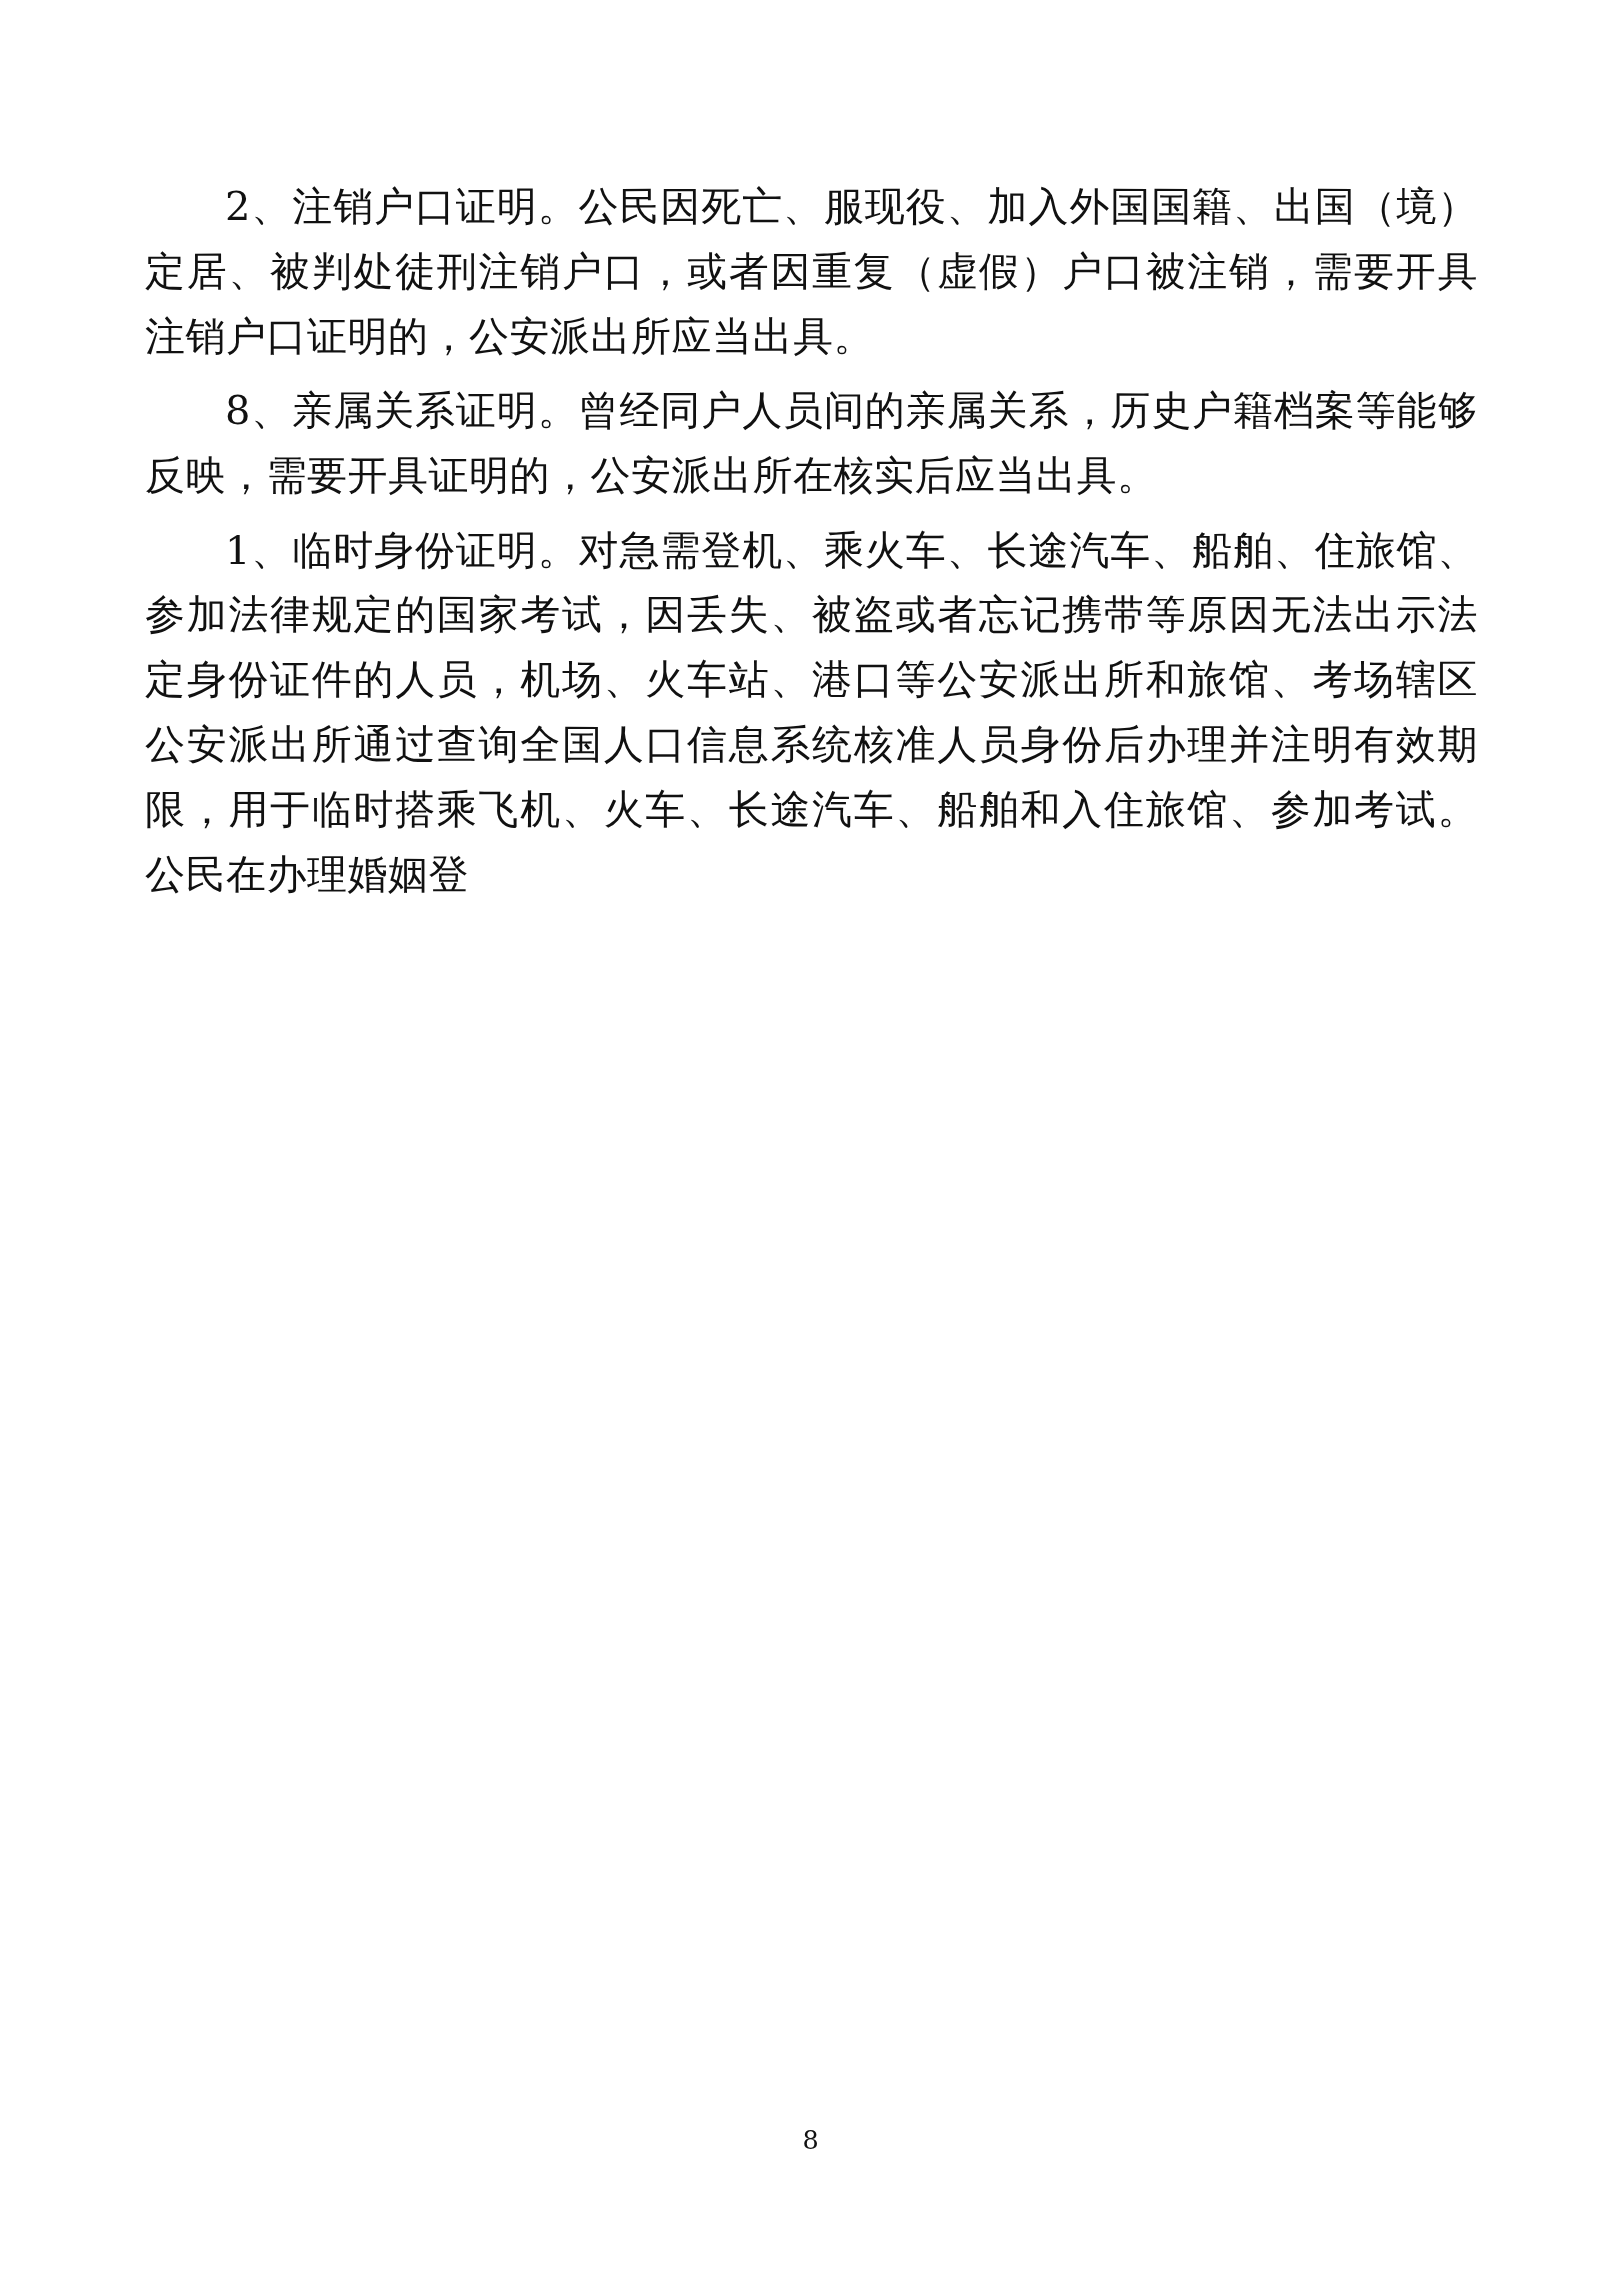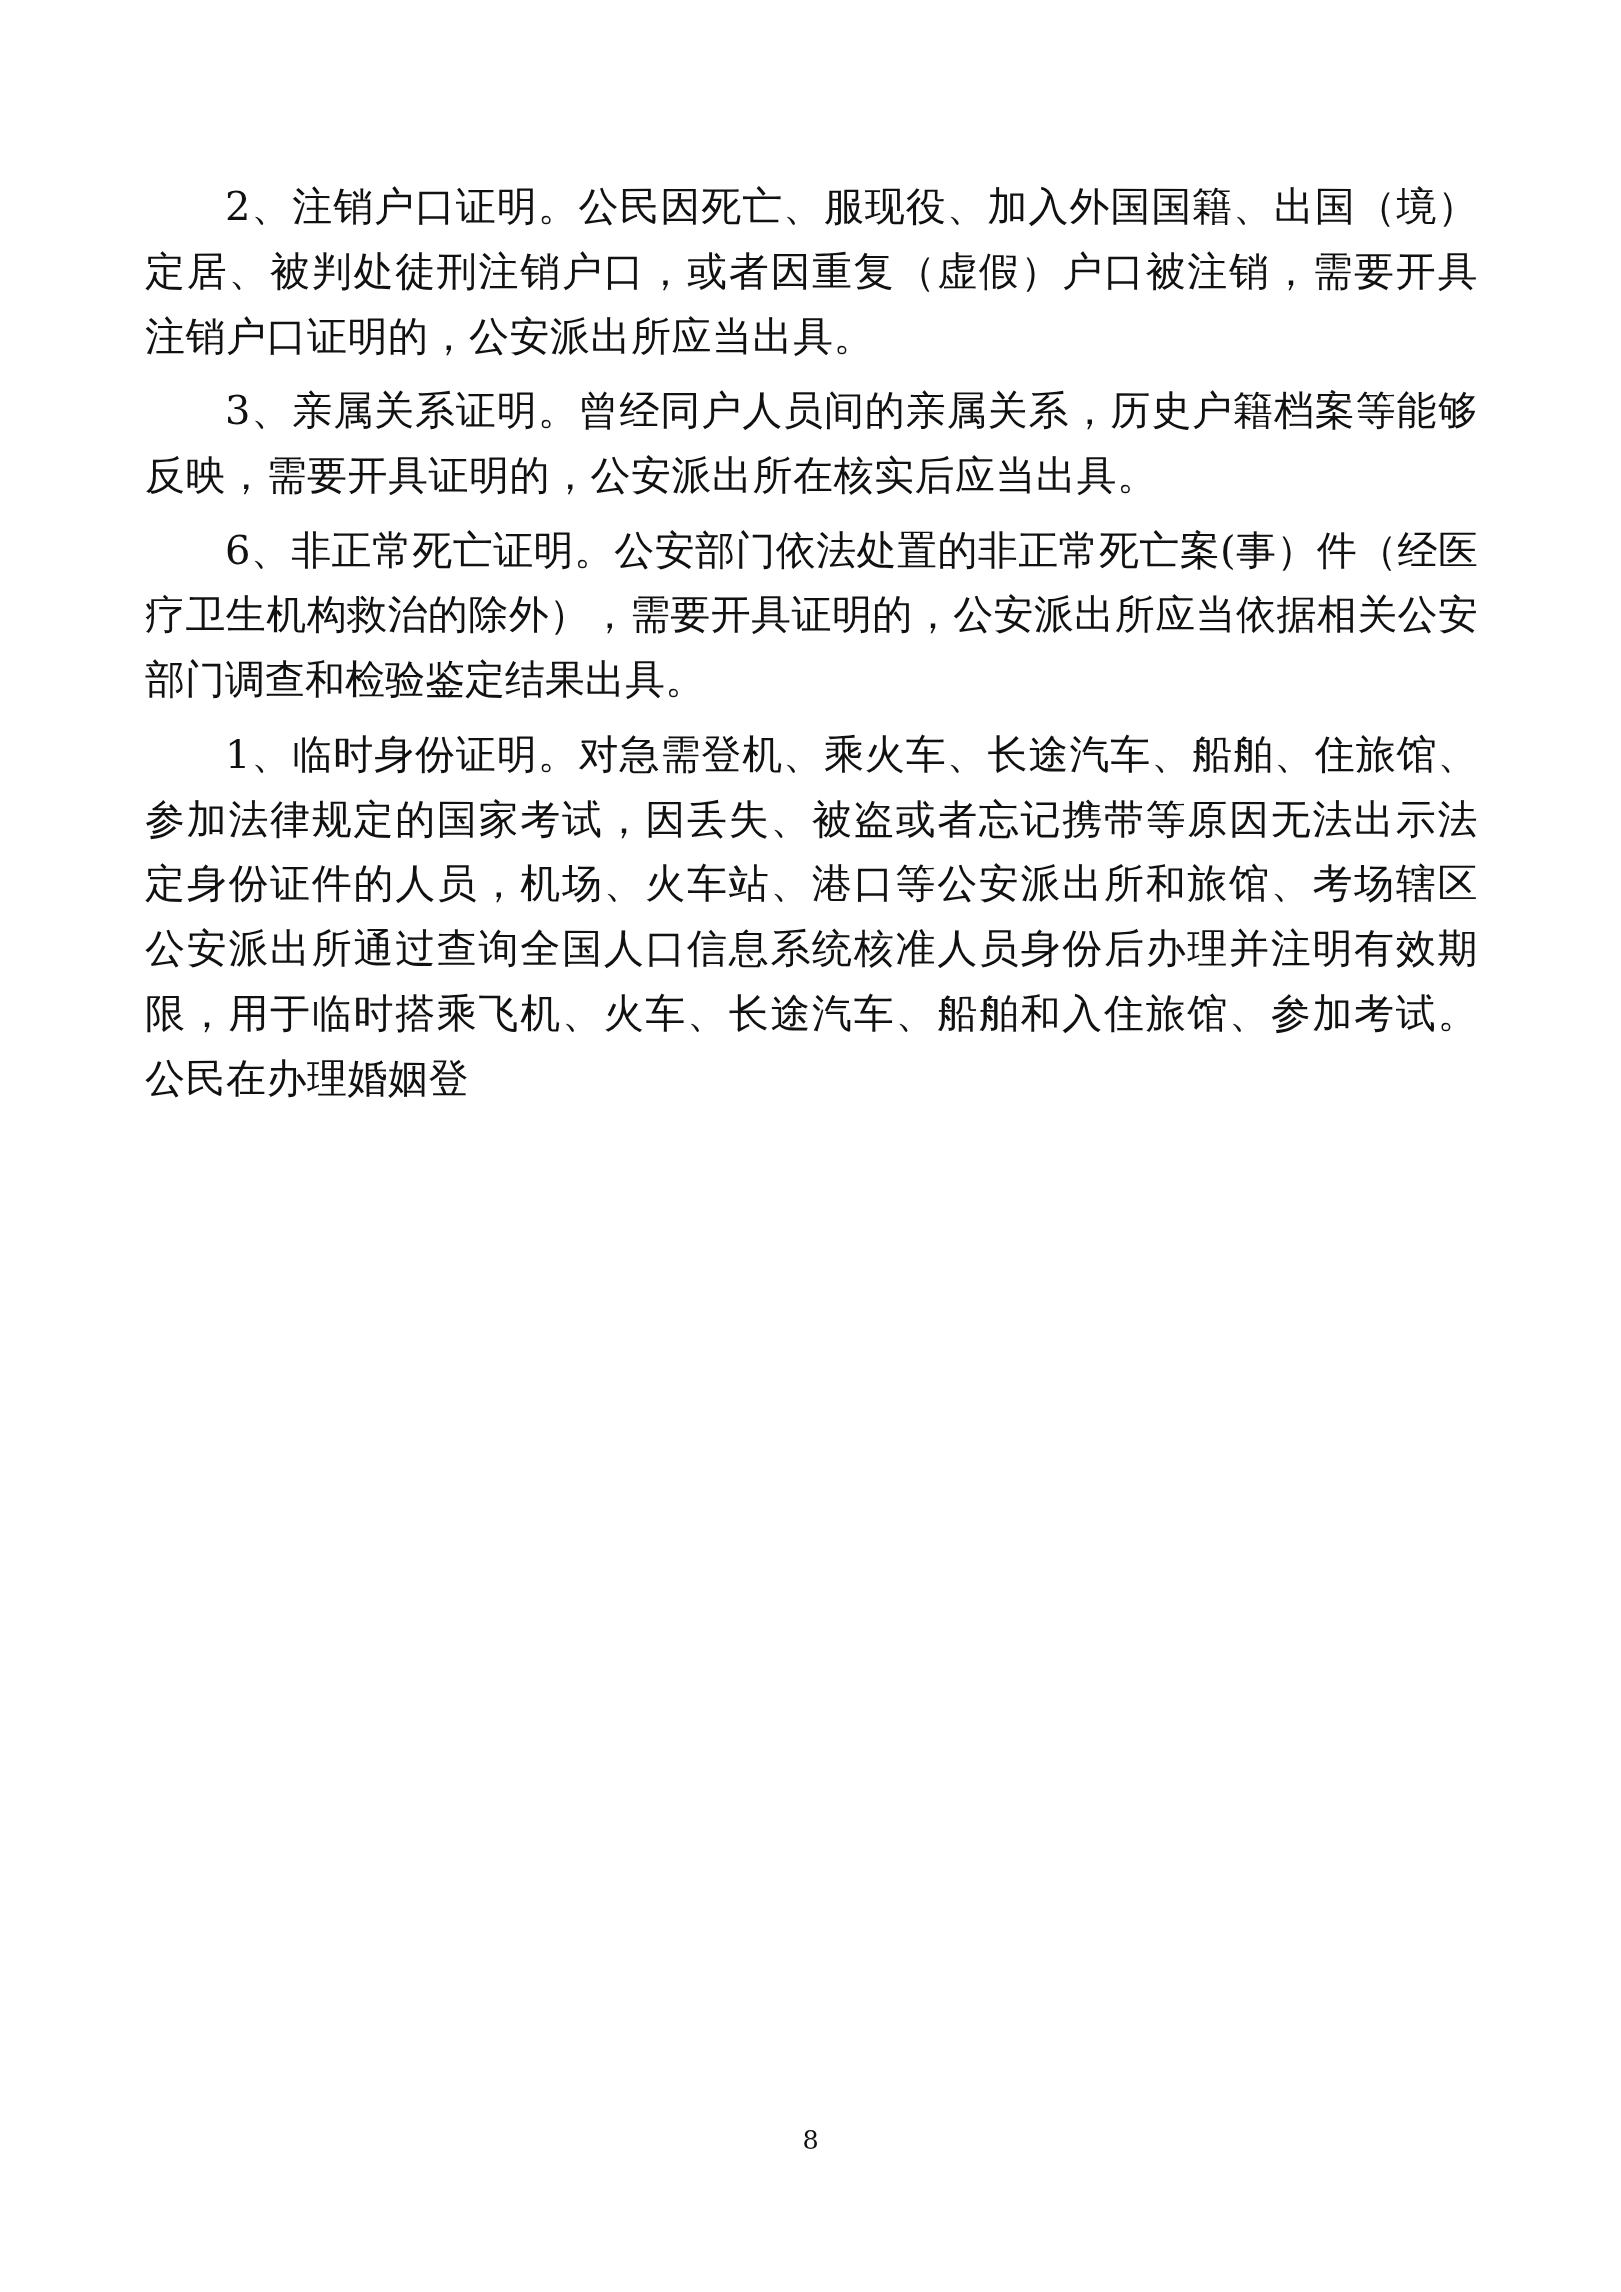"3、亲属关系证明。曾经同户人员间的亲属关系，历史户籍档案等能够反映，需要开具证明" p.para { text: 3 -> 8 }
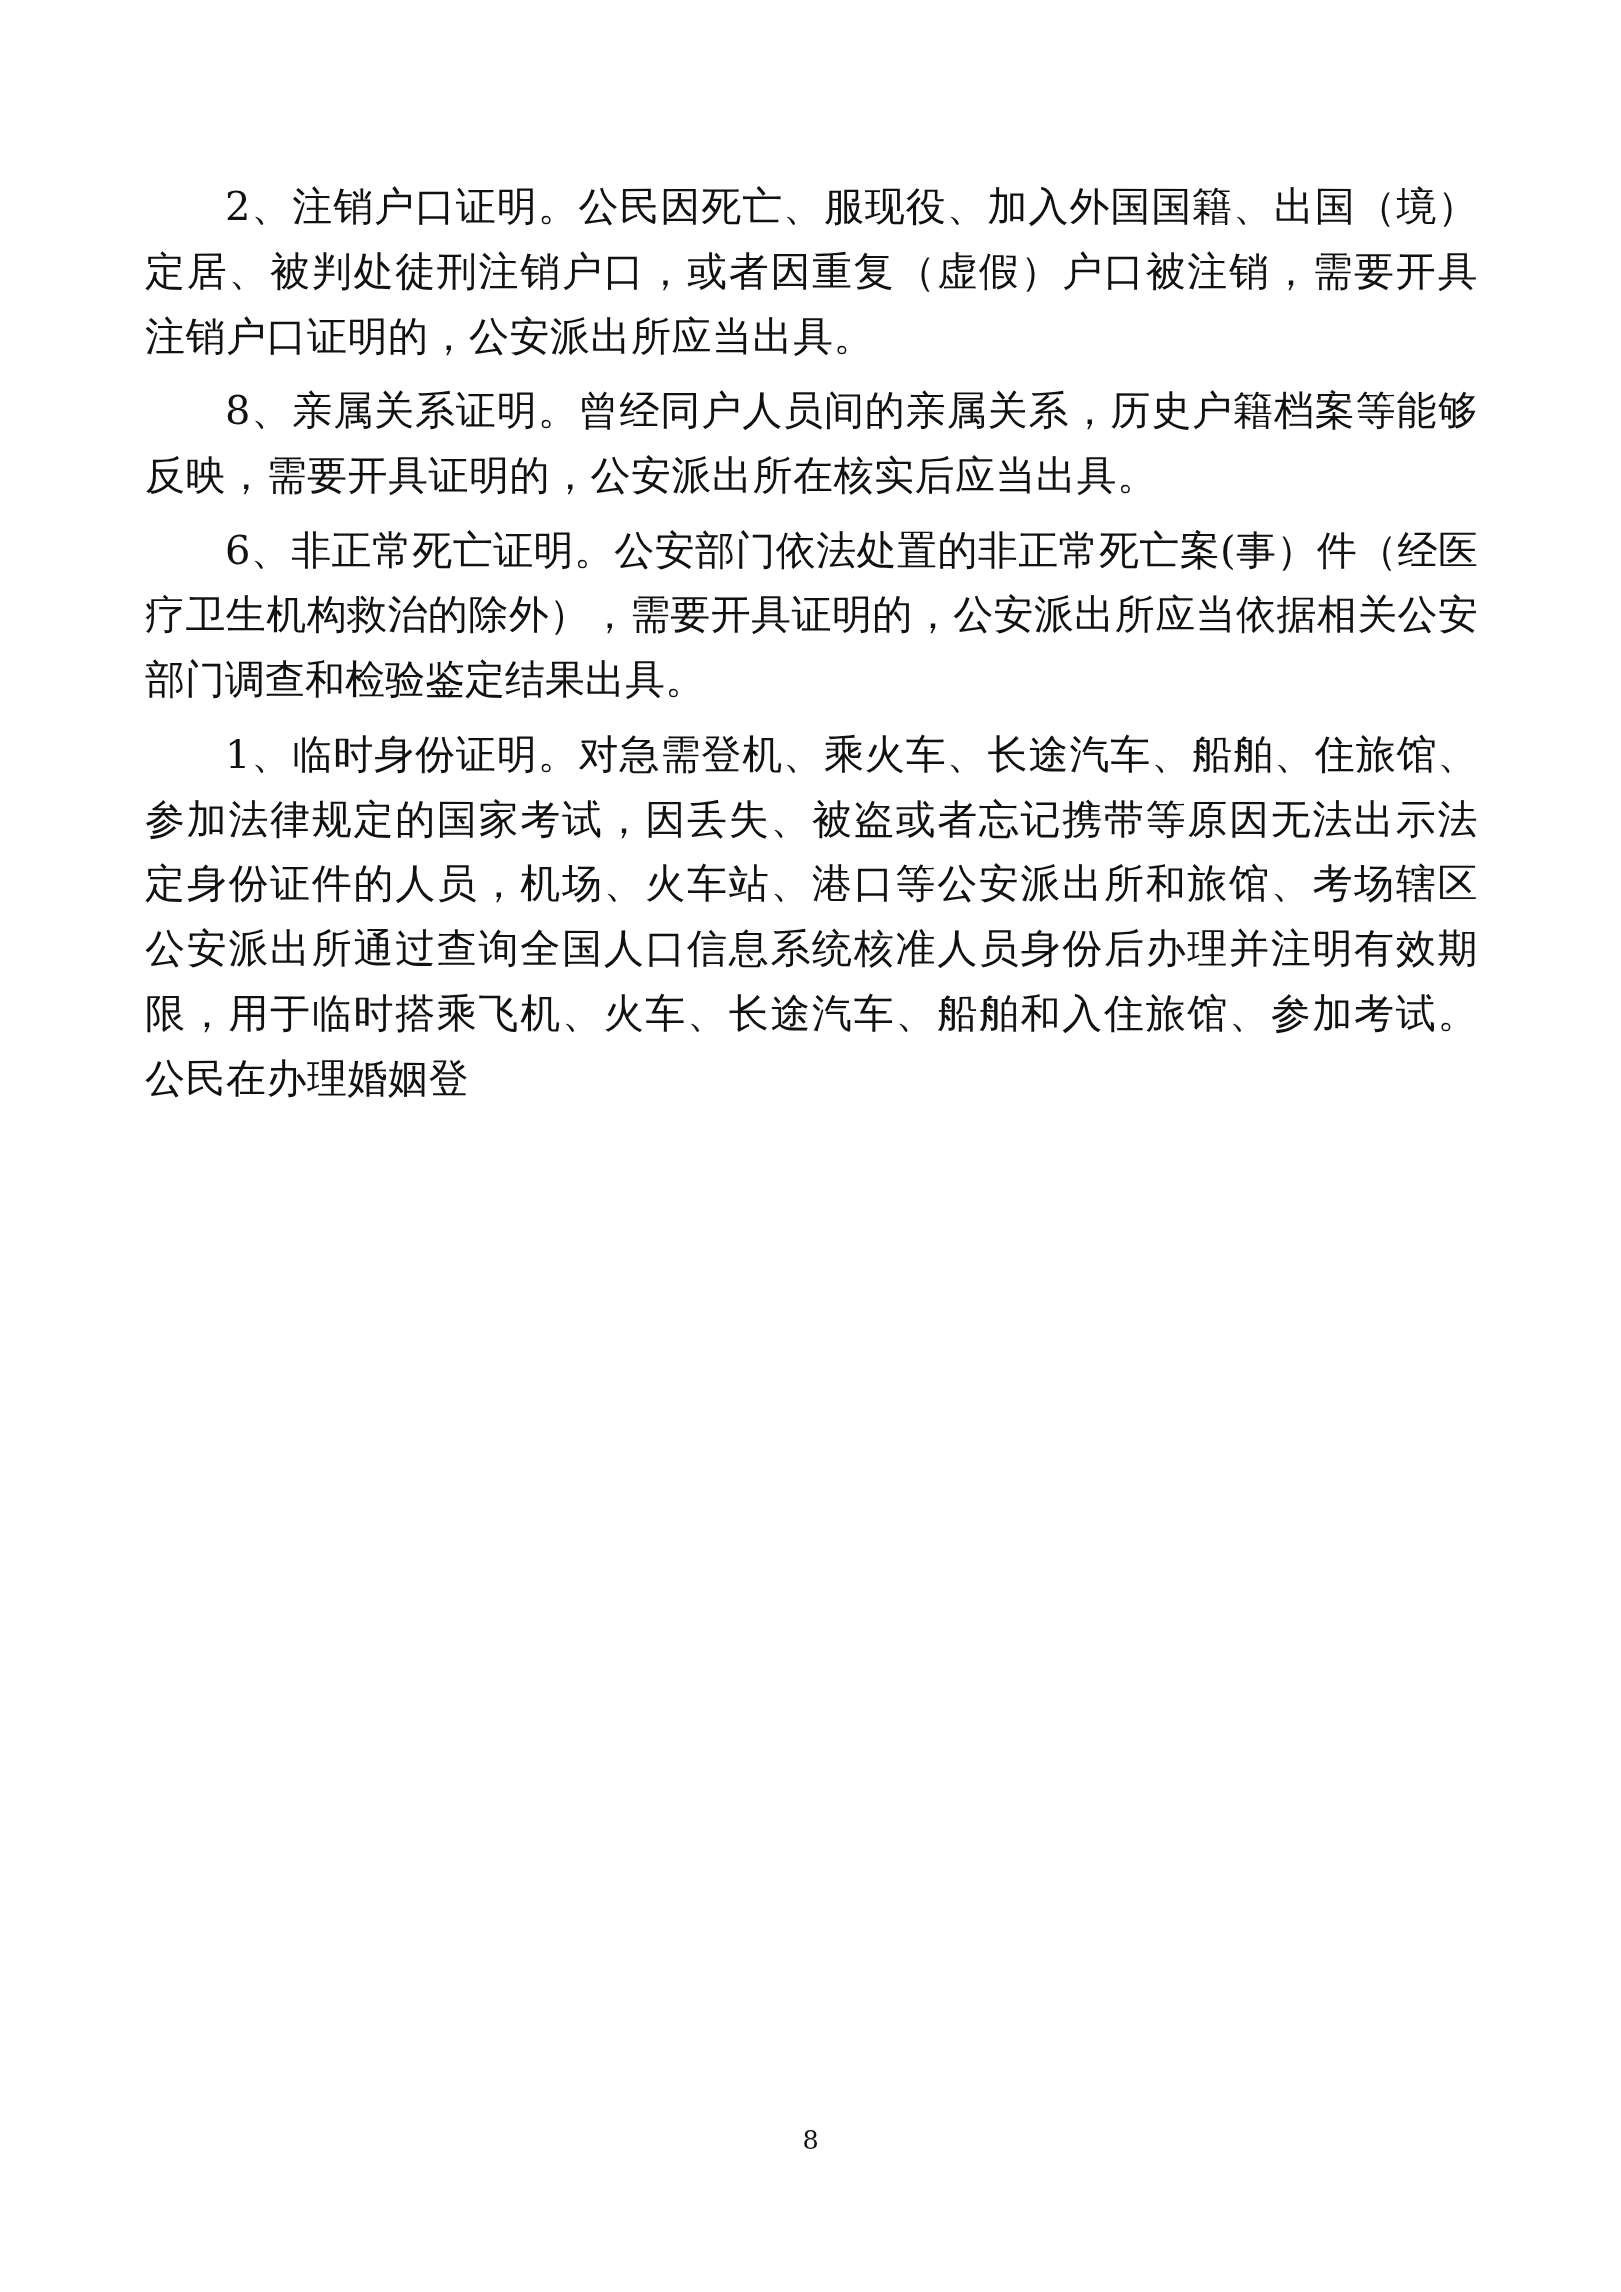"6、非正常死亡证明。公安部门依法处置的非正常死亡案(事）件（经医疗卫生机构救治的" p.para { html: <p>6、非正常死亡证明。公安部门依法处置的非正常死亡案(事）件（经医疗卫生机构救治的除外），需要开具证明的，公安派出所应当依据相关公安部门调查和检验鉴定结果出具。</p> -> none }
